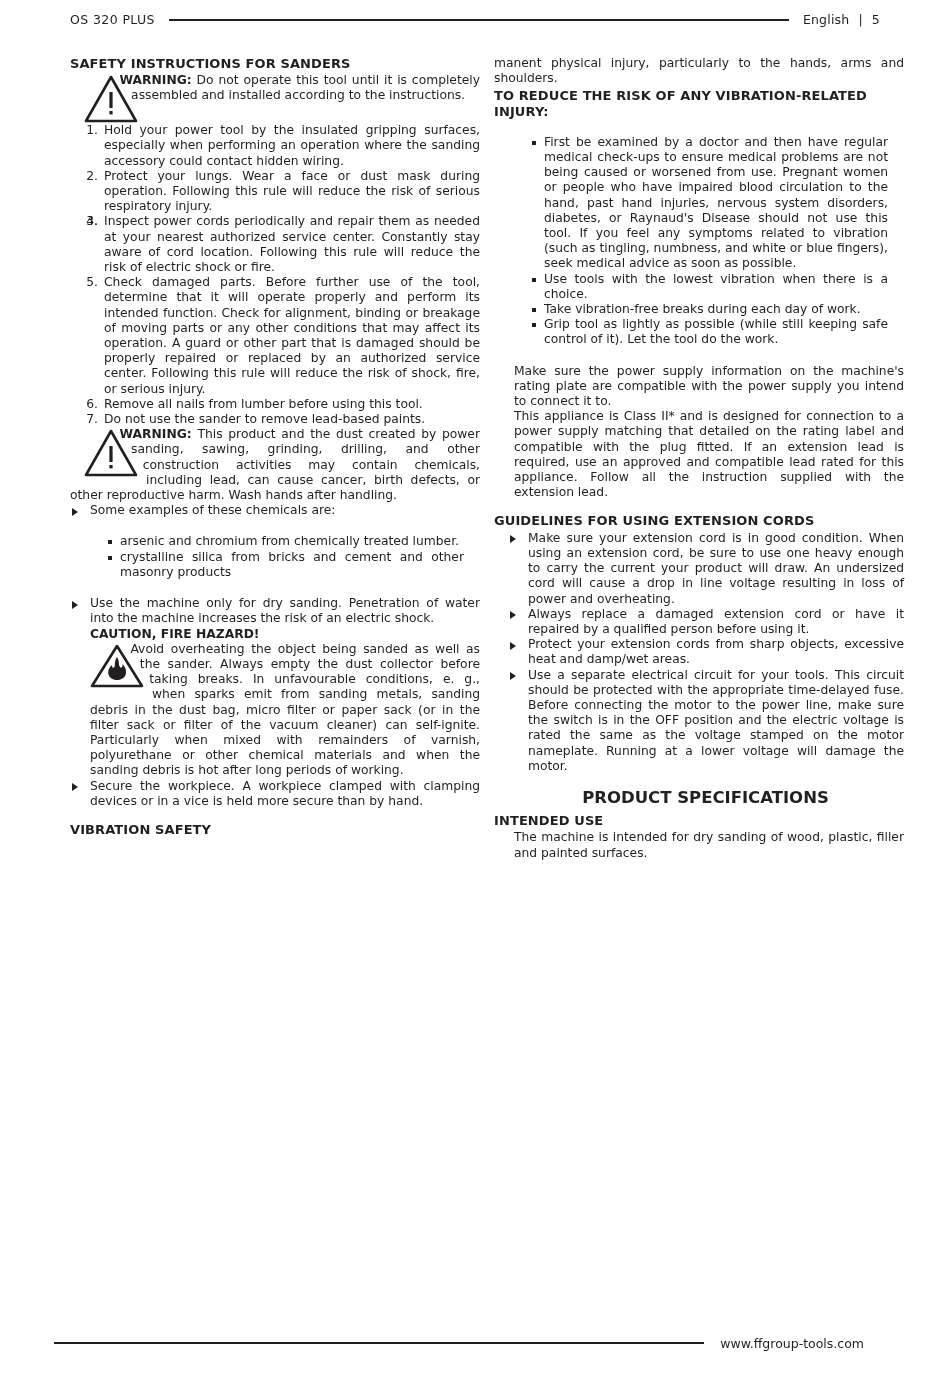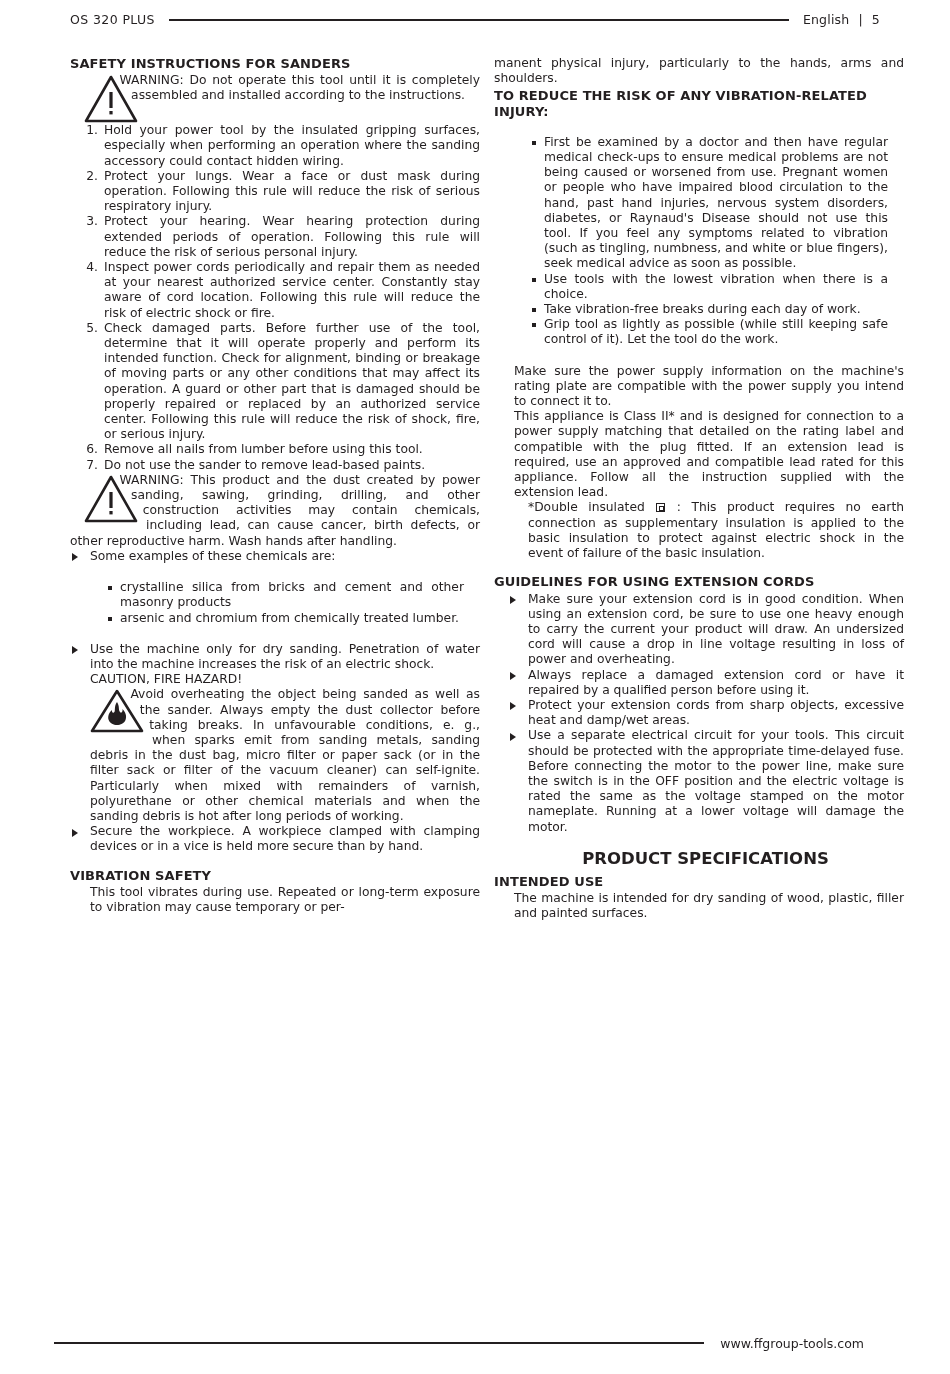"WARNING:" .bold { font-weight: normal -> bold }
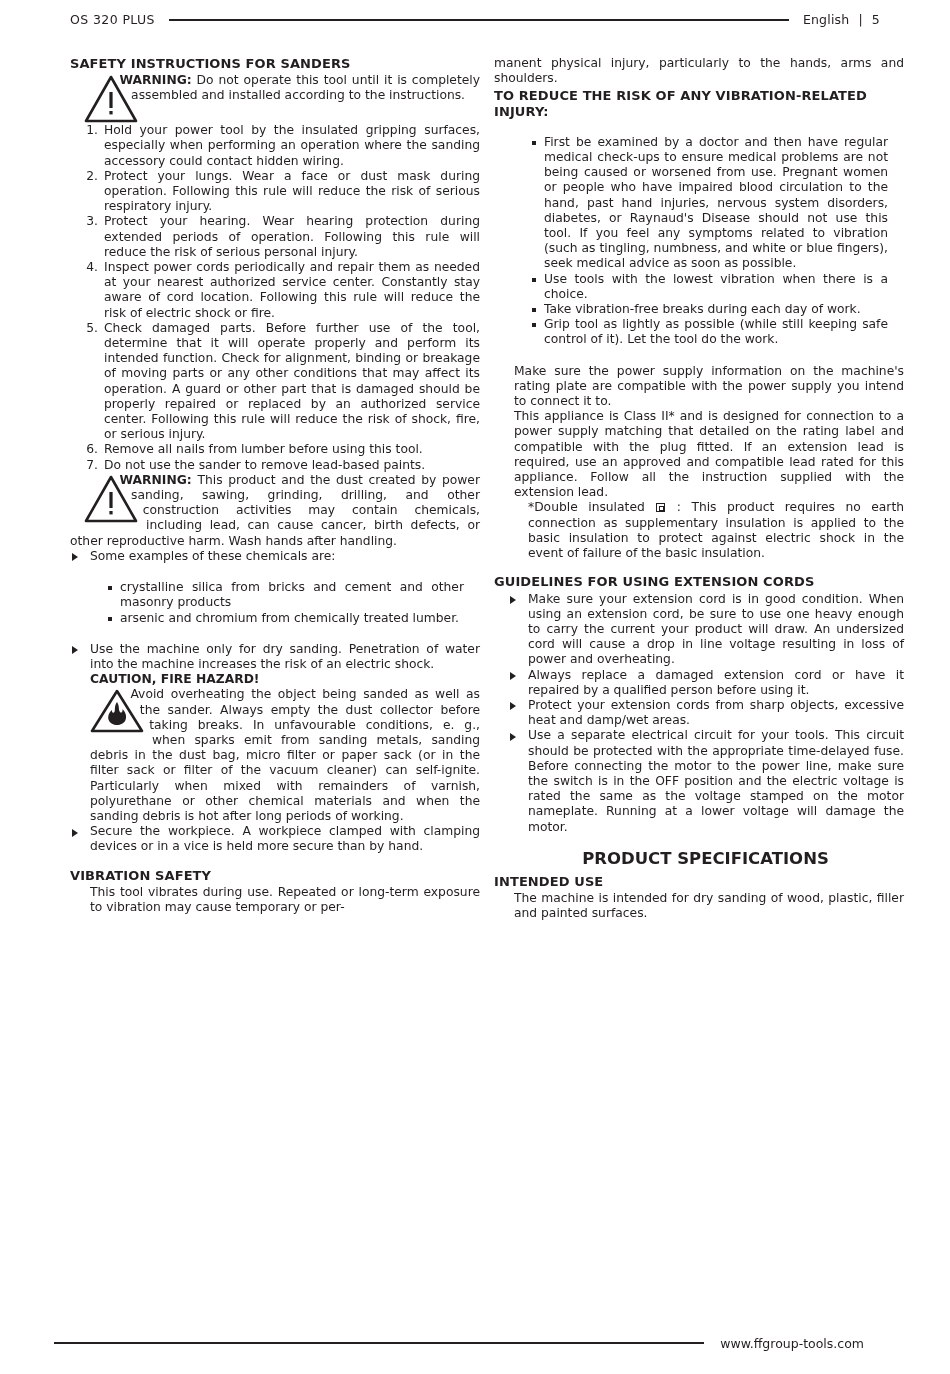"Protect your hearing. Wear hearing" span { html: <span>Protect your hearing. Wear hearing protection during extended periods of operation. Following this rule will reduce the risk of serious personal injury.</span> -> none }
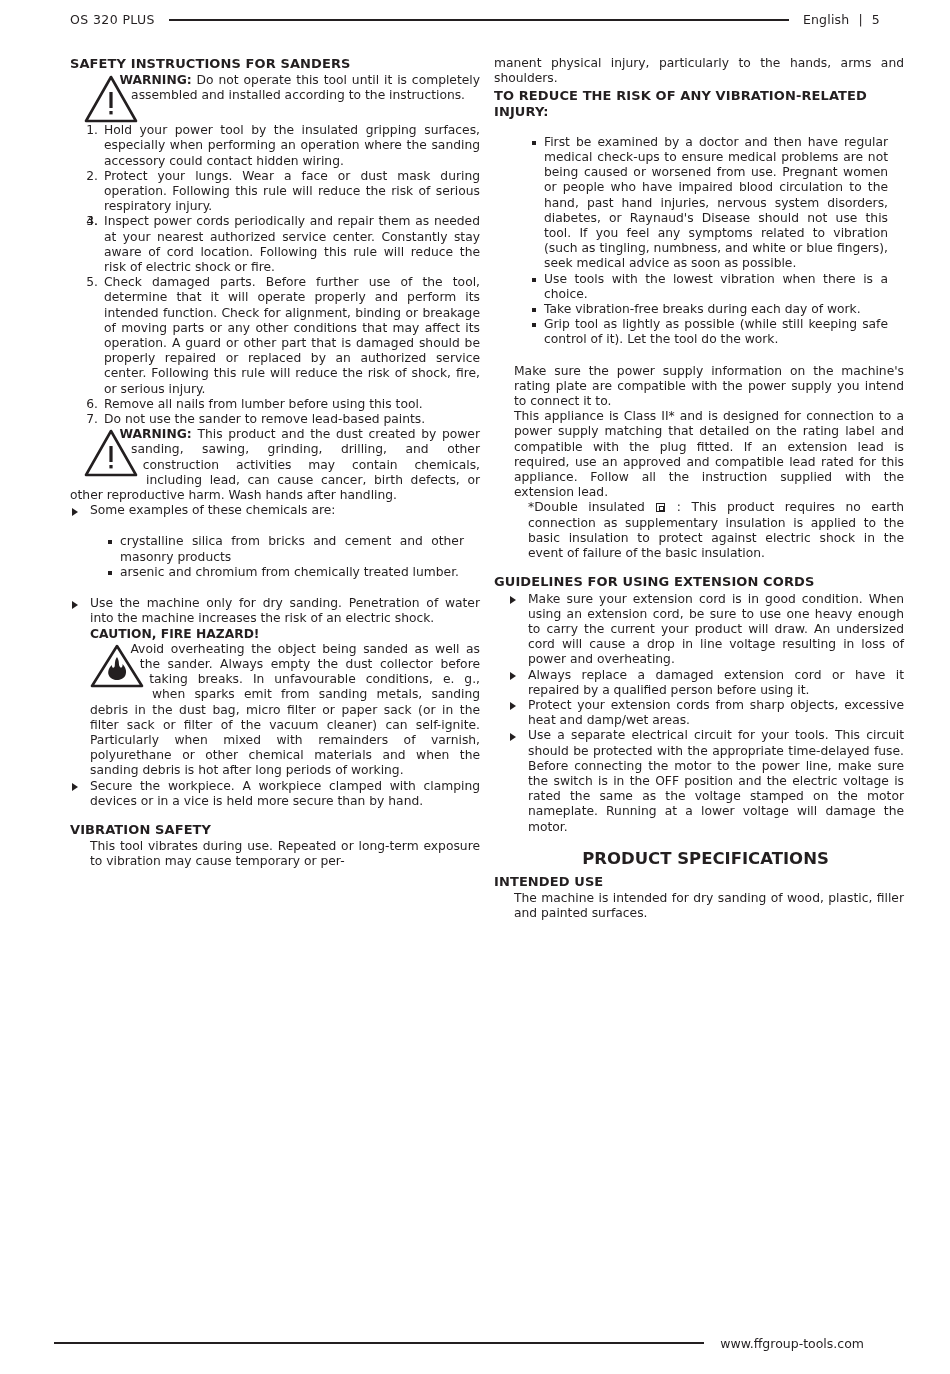"*Double insulated : This product" p.indent { html: <p><span>*Double insulated </span><span></span><span> : This product requires no earth connection as supplementary insulation is applied to the basic insulation to protect against electric shock in the event of failure of the basic insulation.</span></p> -> none }
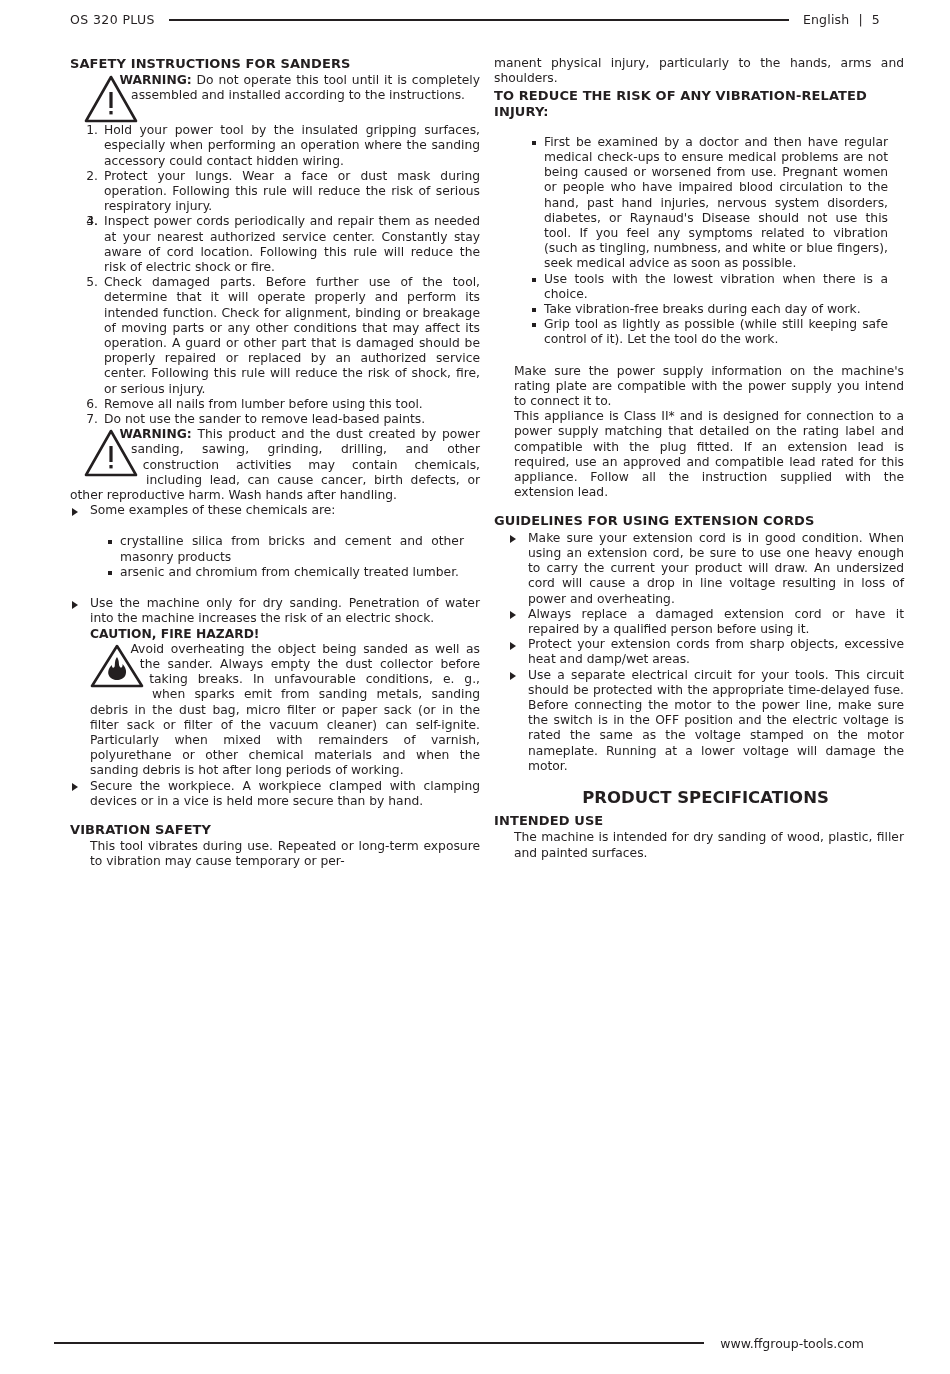"crystalline silica from bricks and" li { order: before "arsenic and chromium from chemically" -> after "arsenic and chromium from chemically" }
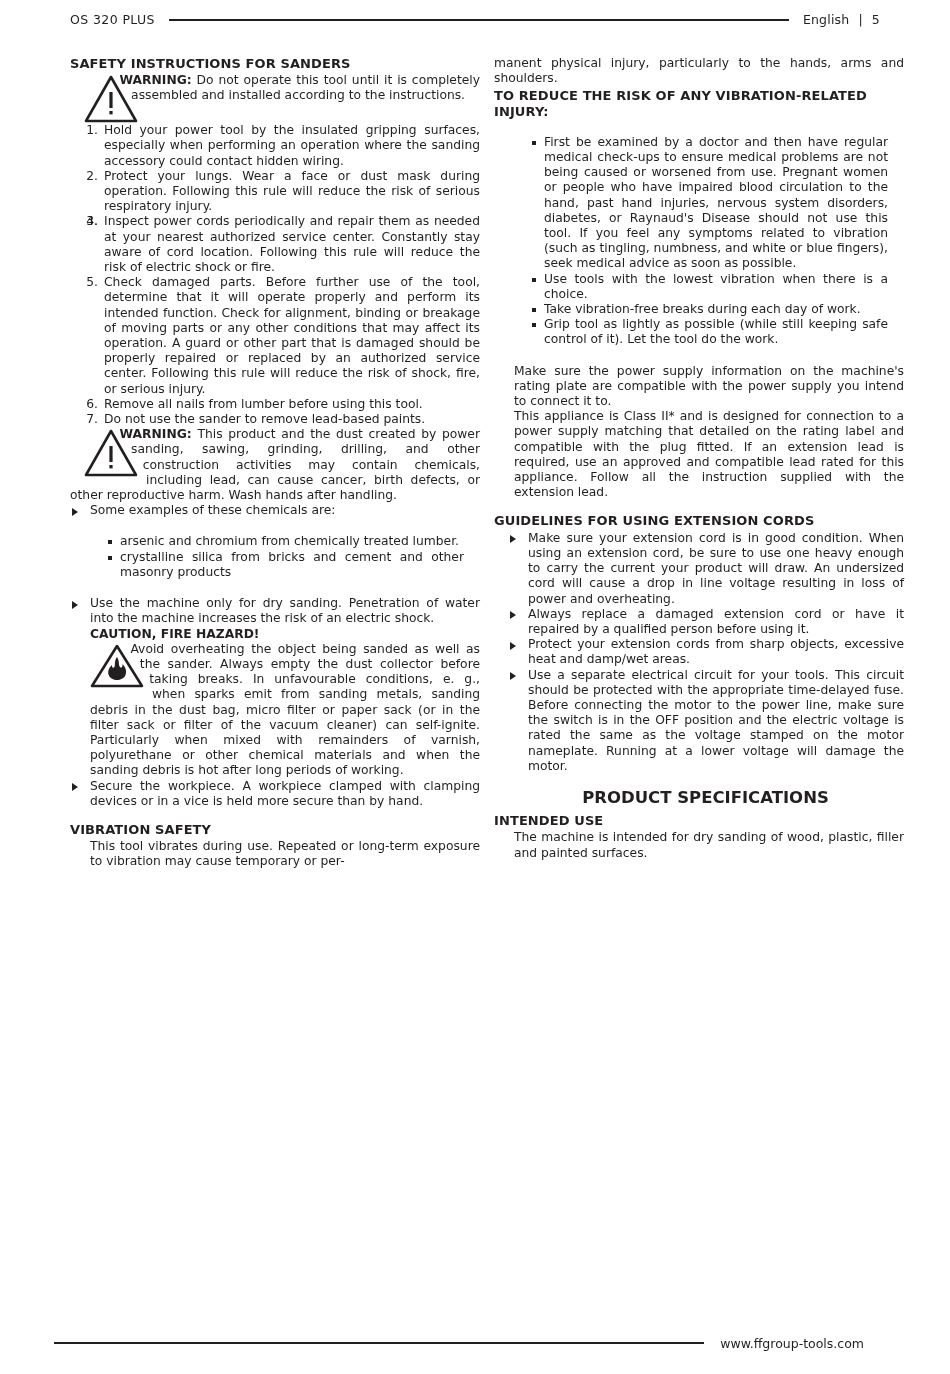"This tool vibrates during use." p.indent { html: <p>This tool vibrates during use. Repeated or long-term exposure to vibration may cause temporary or per-</p> -> none }
